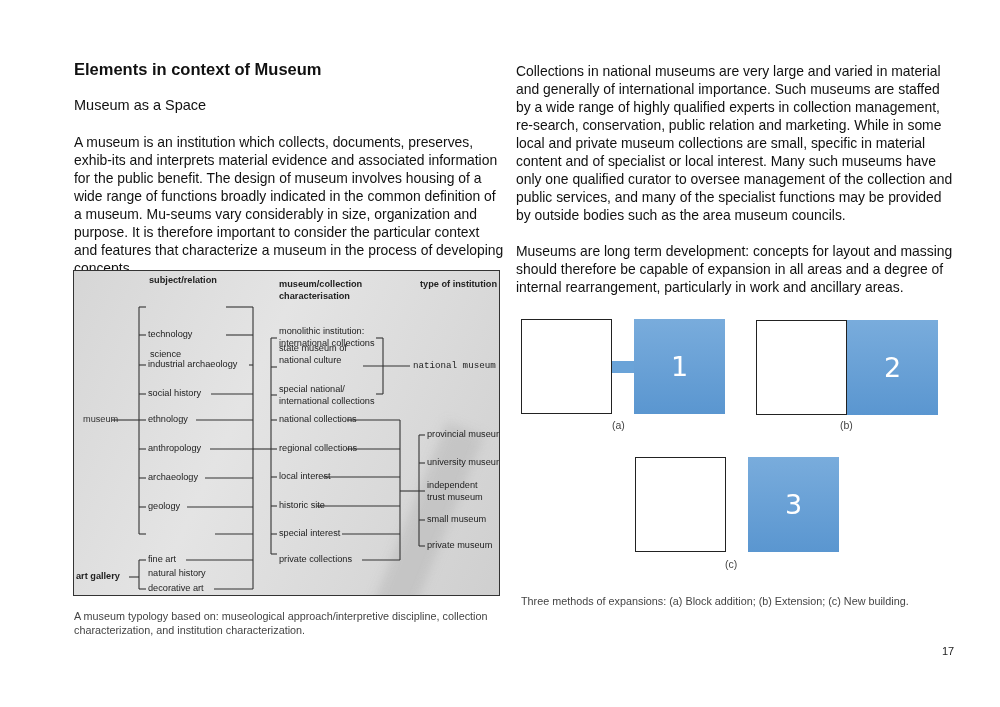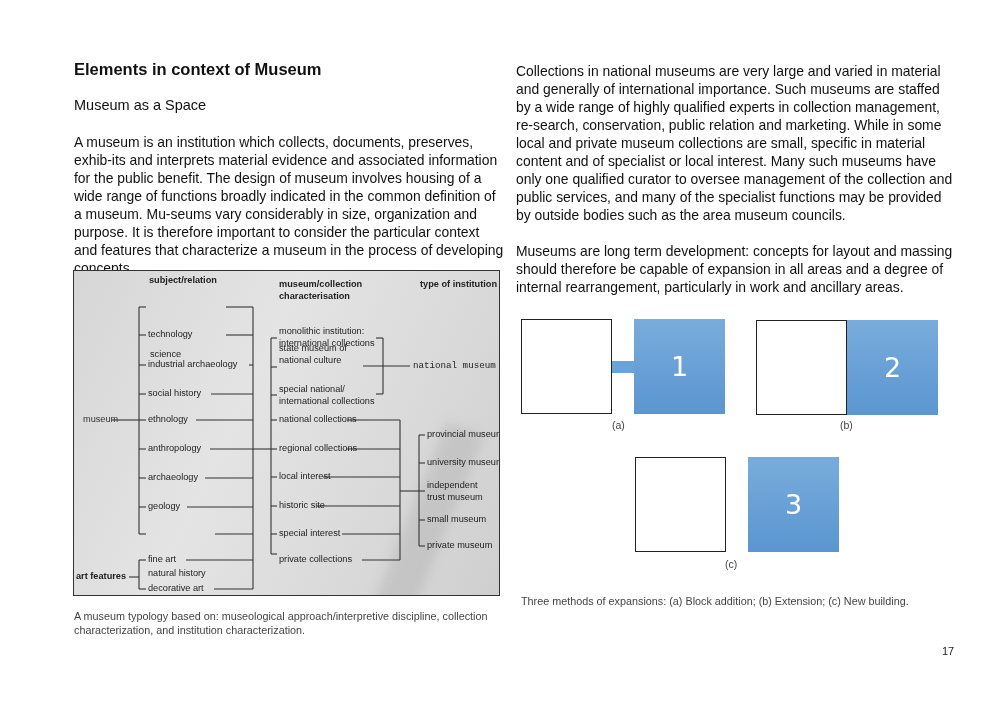"art features" div.dlabel { text: features -> gallery }
